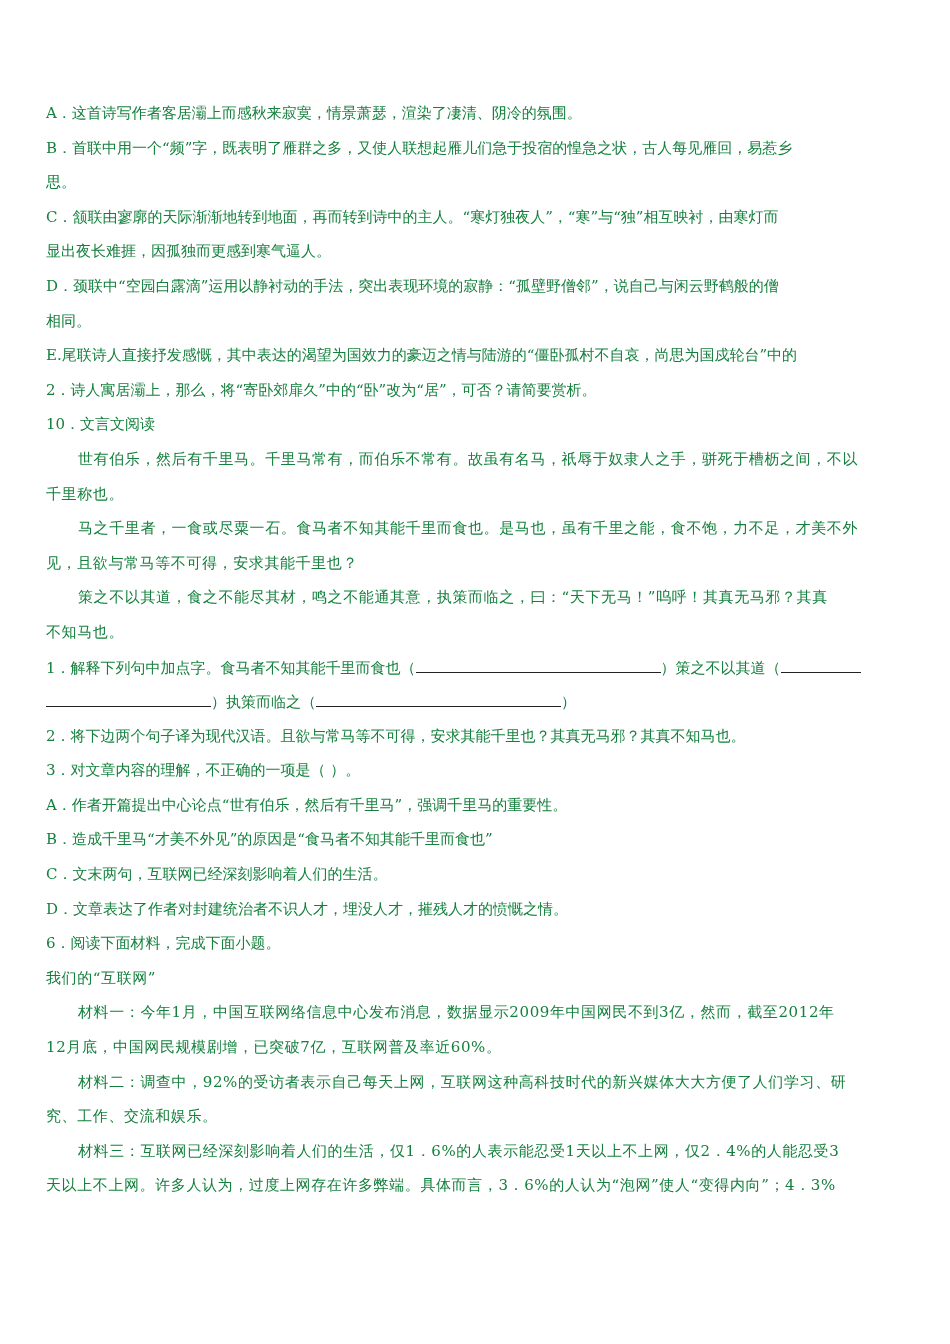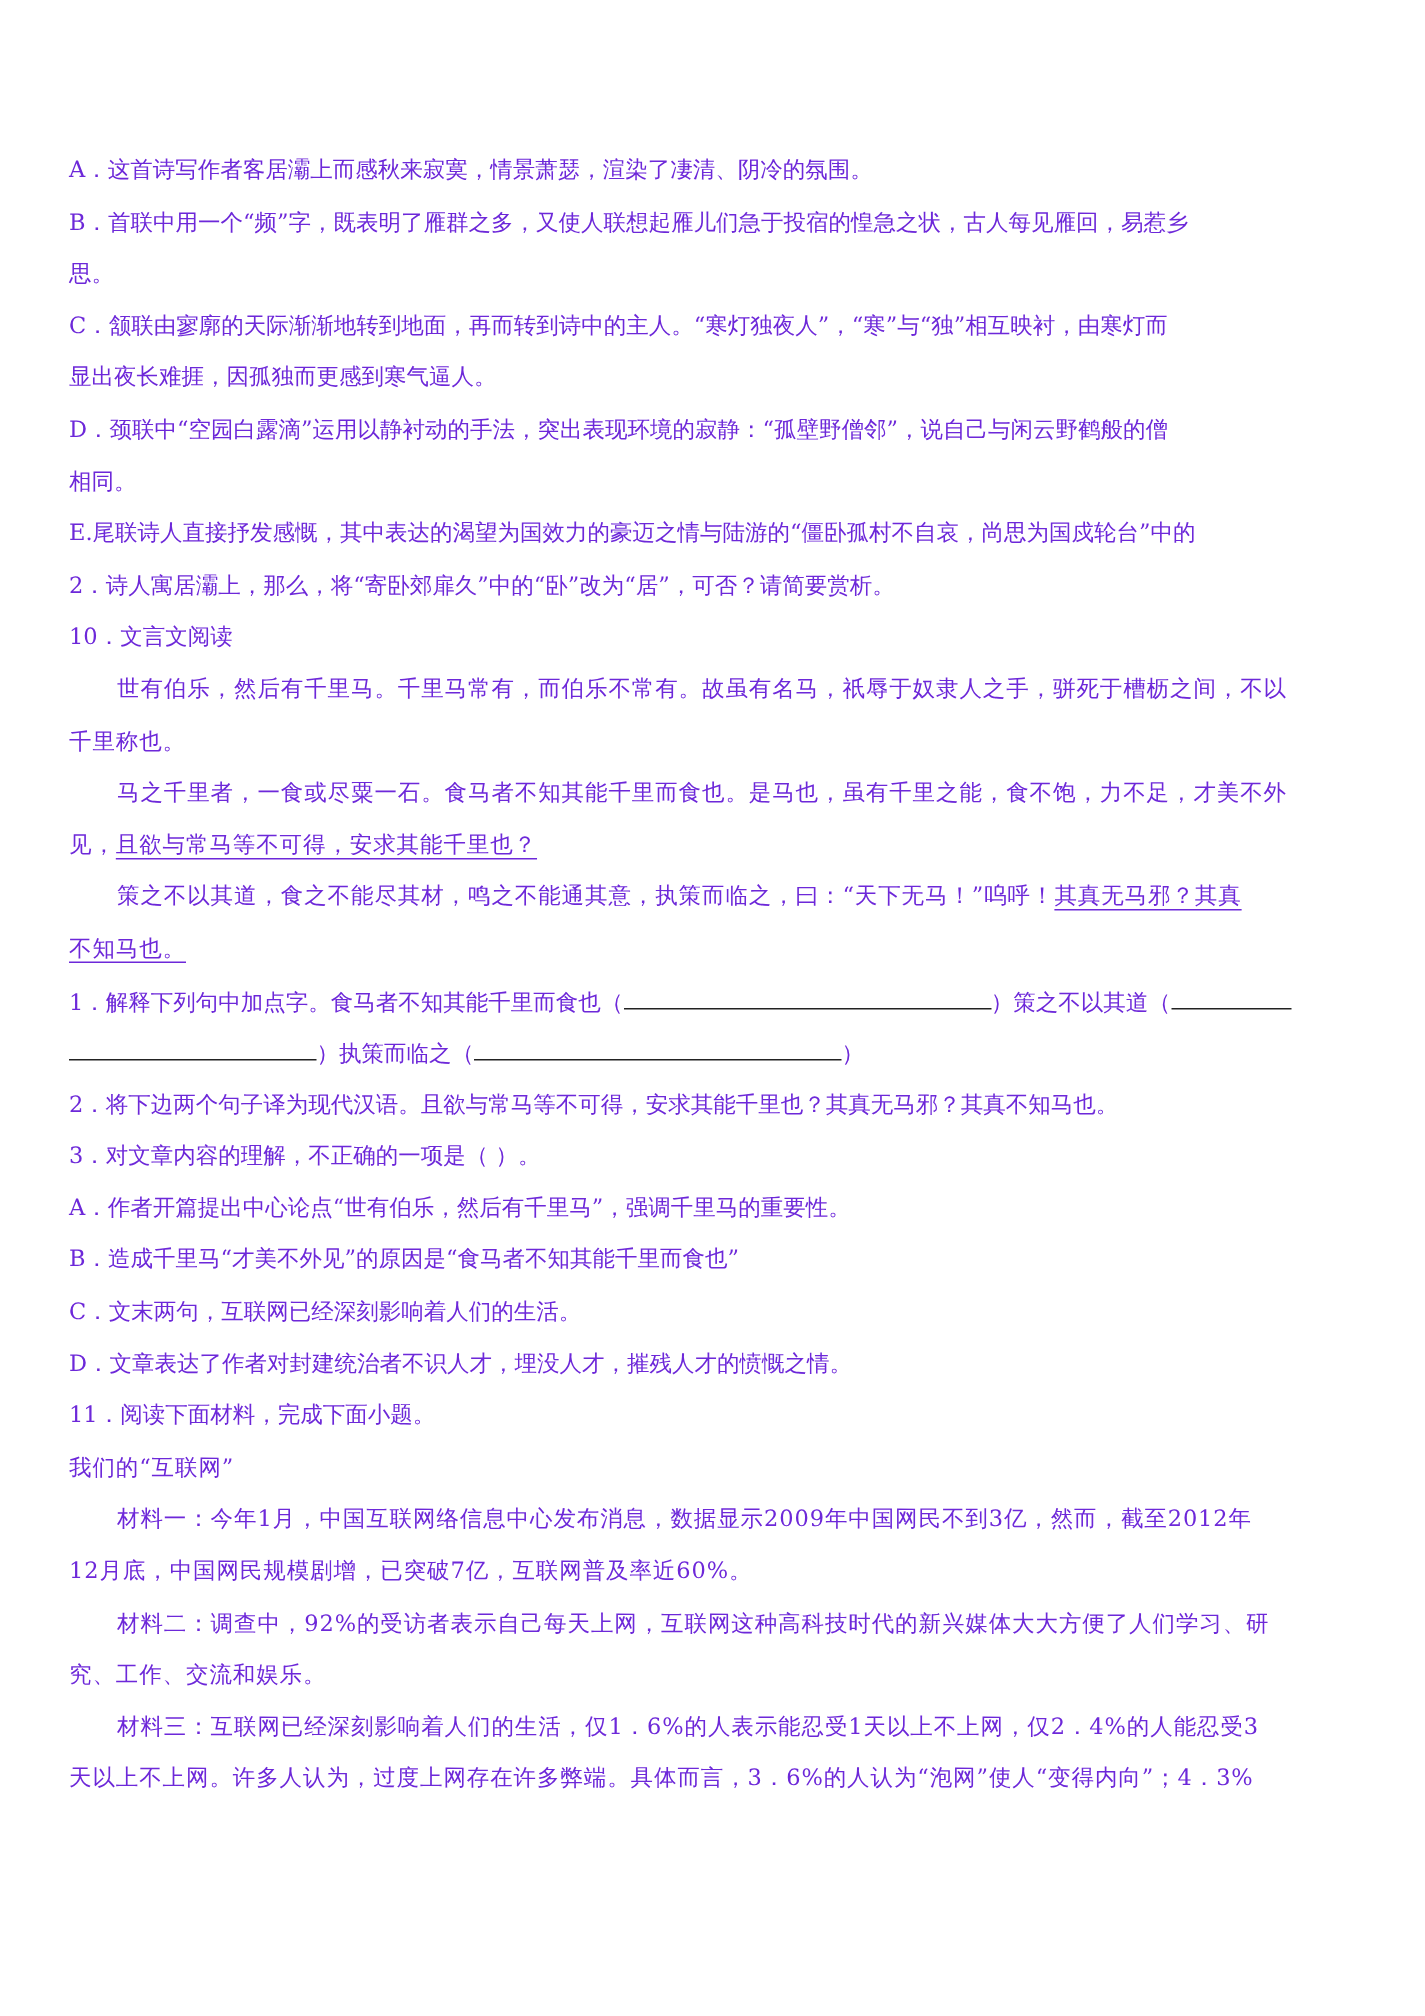"A．这首诗写作者客居灞上而感秋来寂寞，情景萧瑟，渲染了凄清、阴冷的氛围。" .page { color: #6d28d9 -> #15803d }
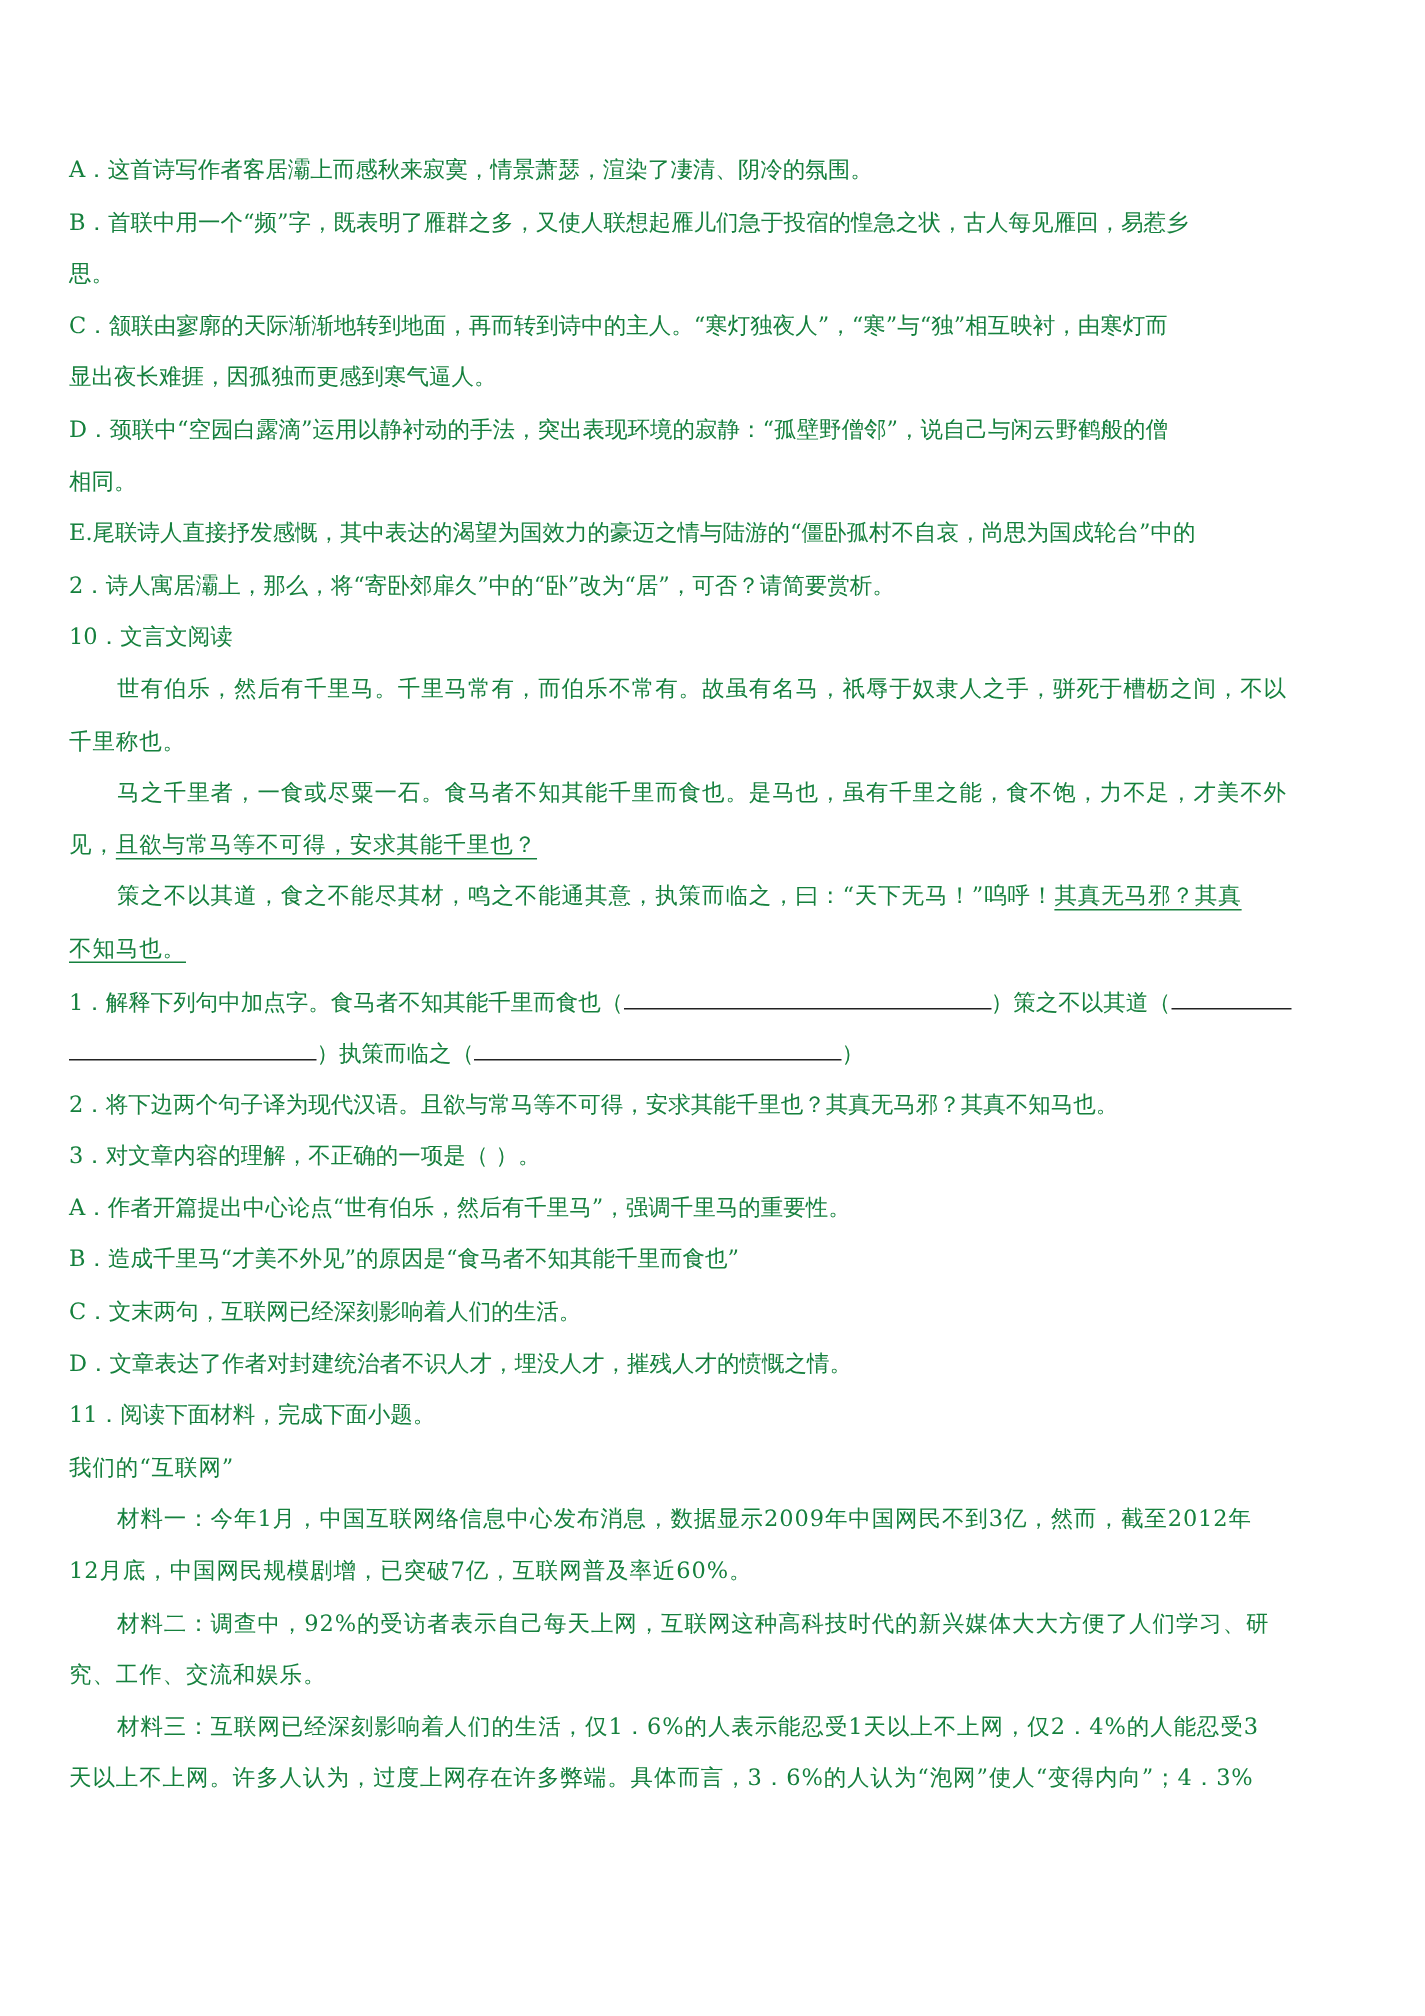"且欲与常马等不可得，安求其能千里也？" .u { text-decoration: underline -> none }
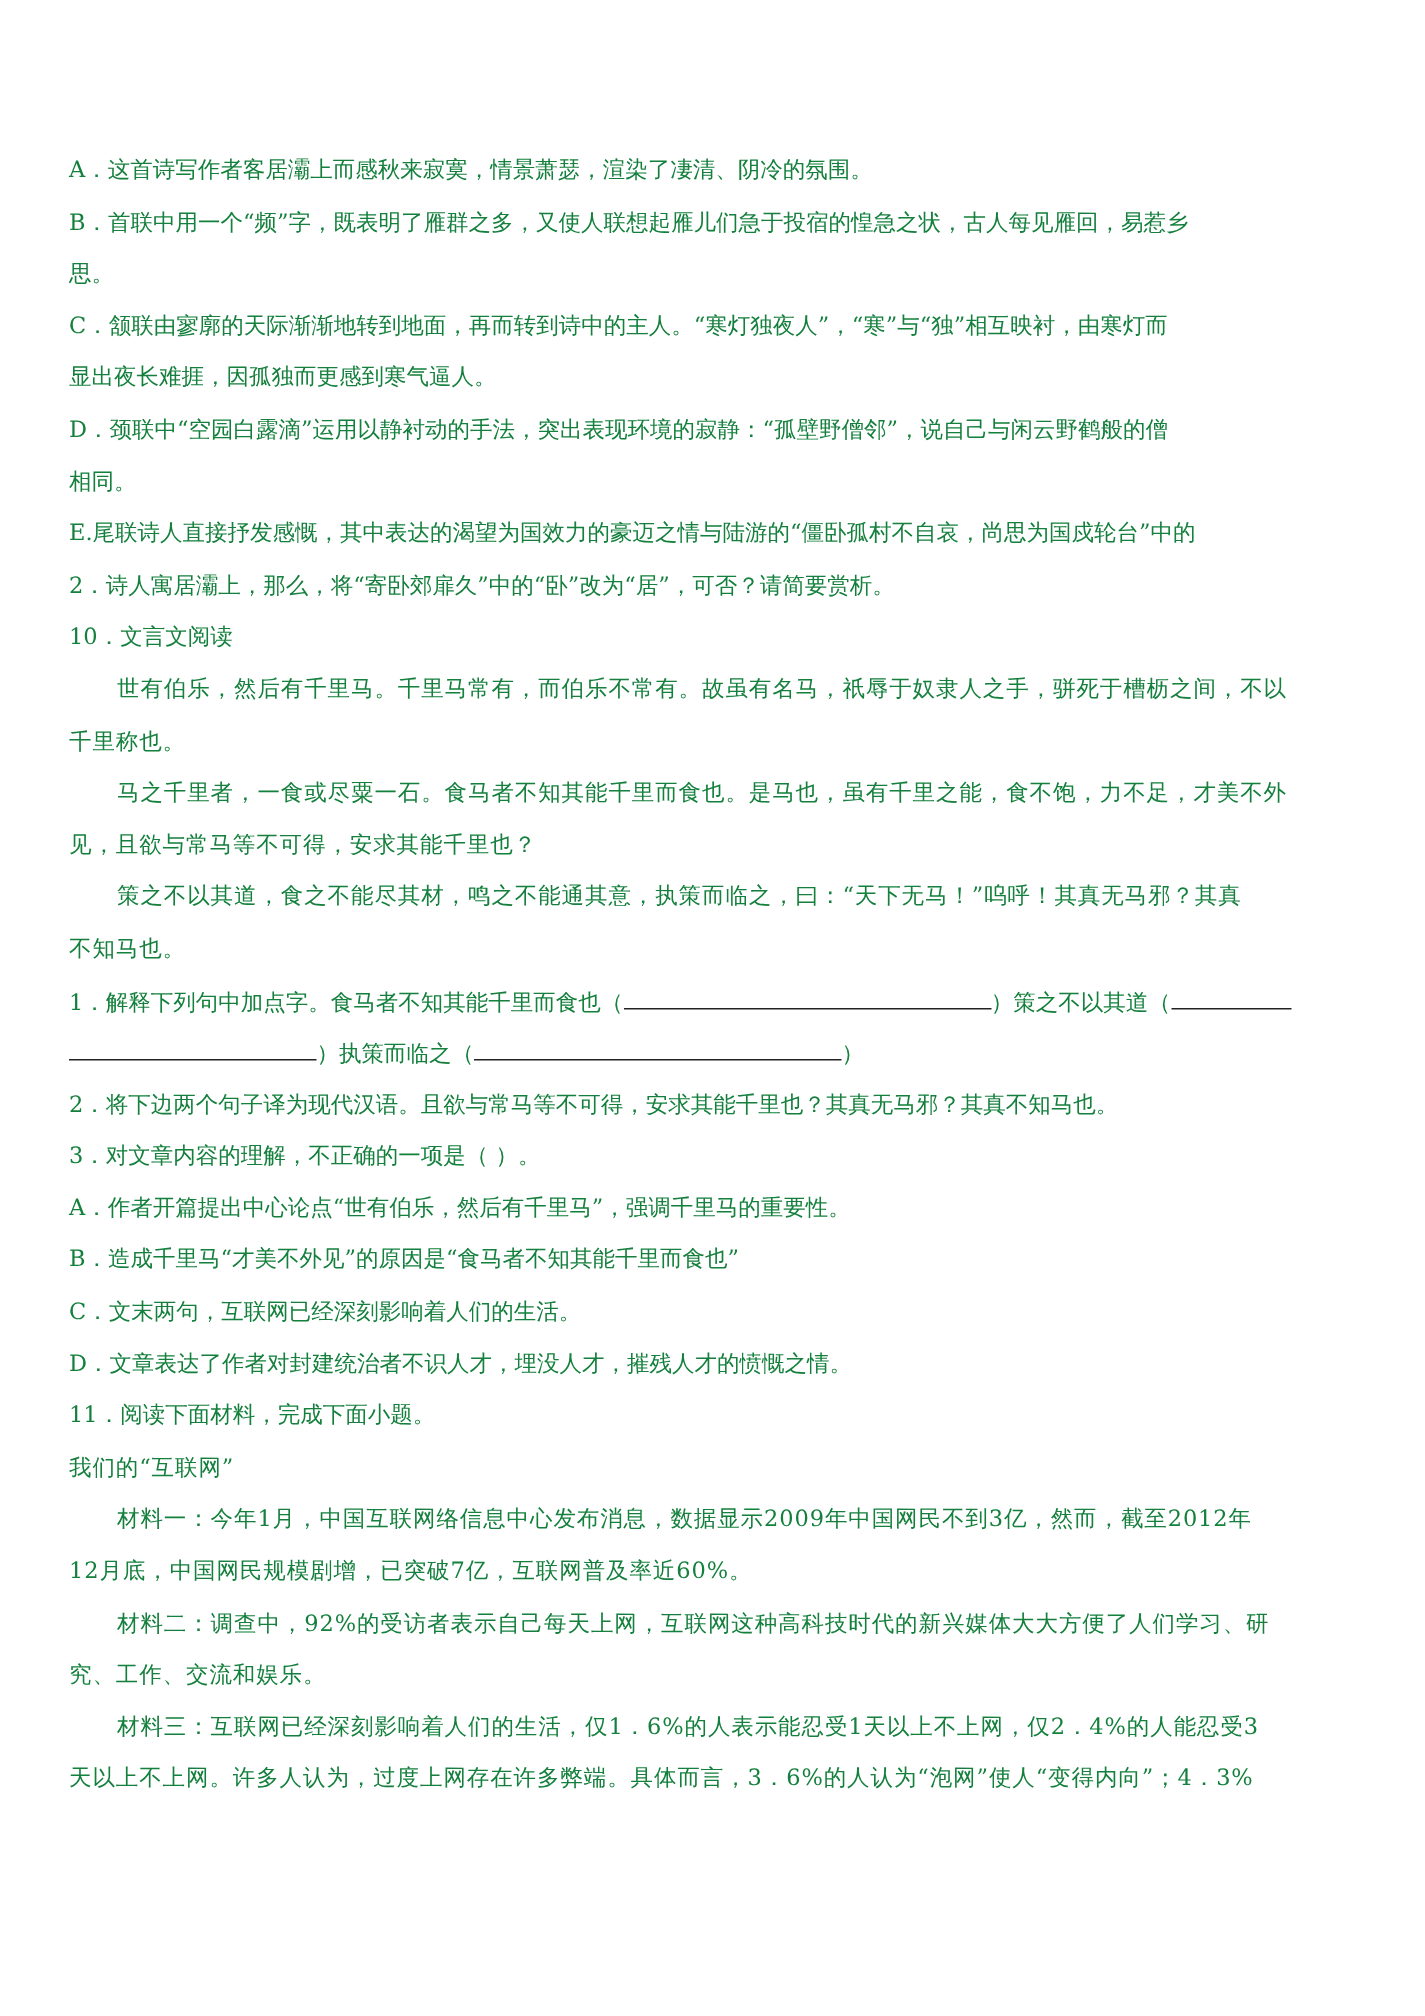"11．阅读下面材料，完成下面小题。" div.line { text: 11 -> 6 }
